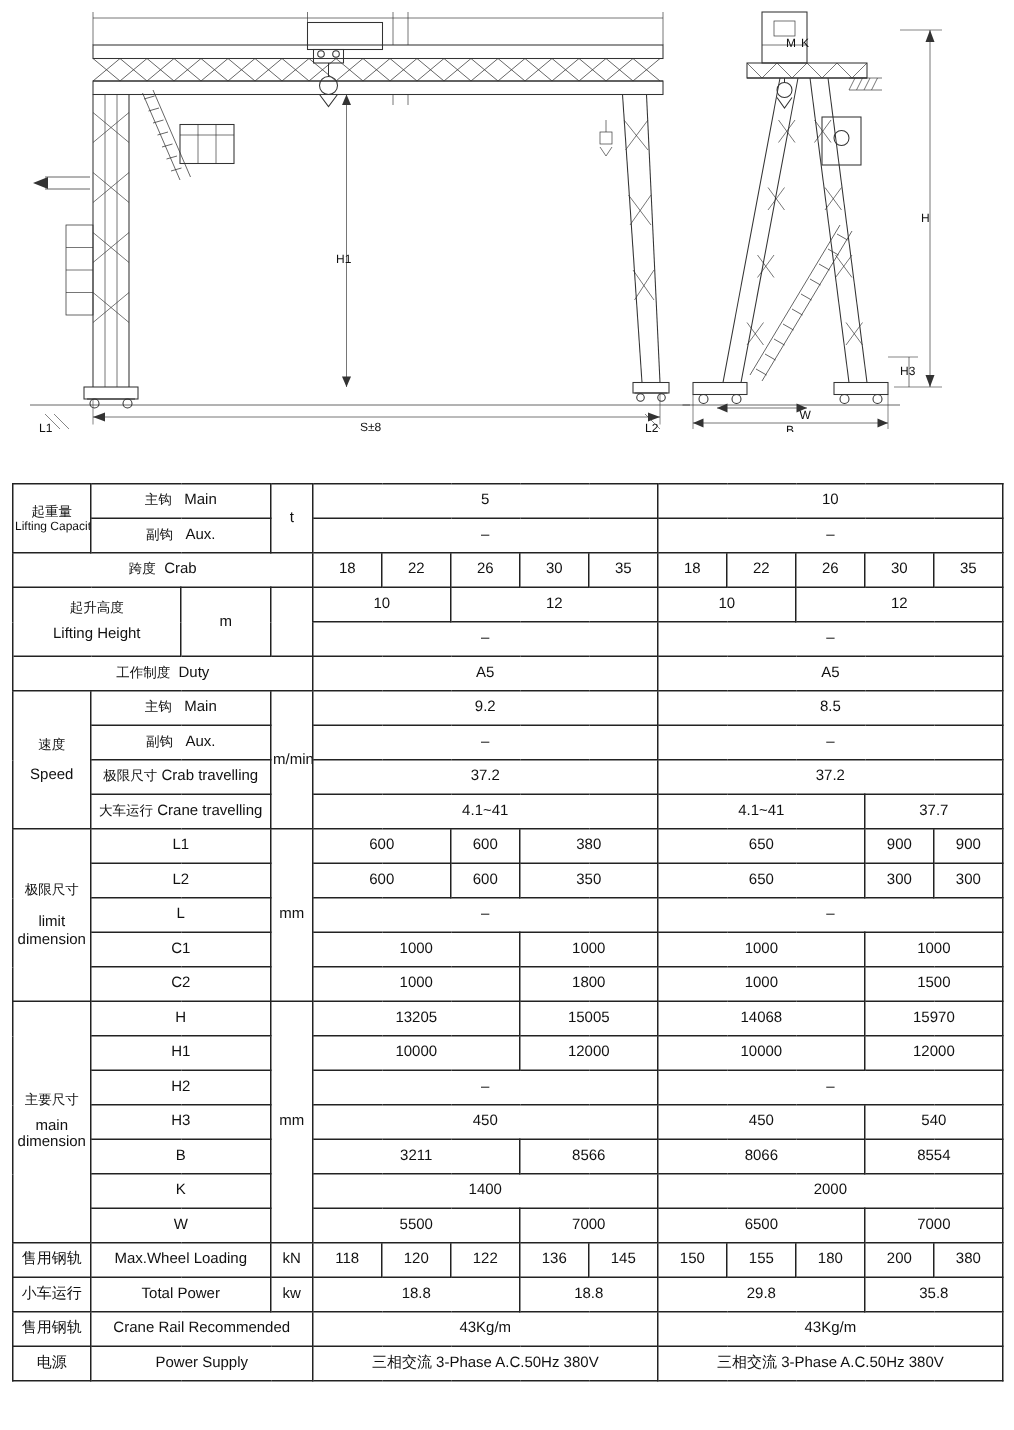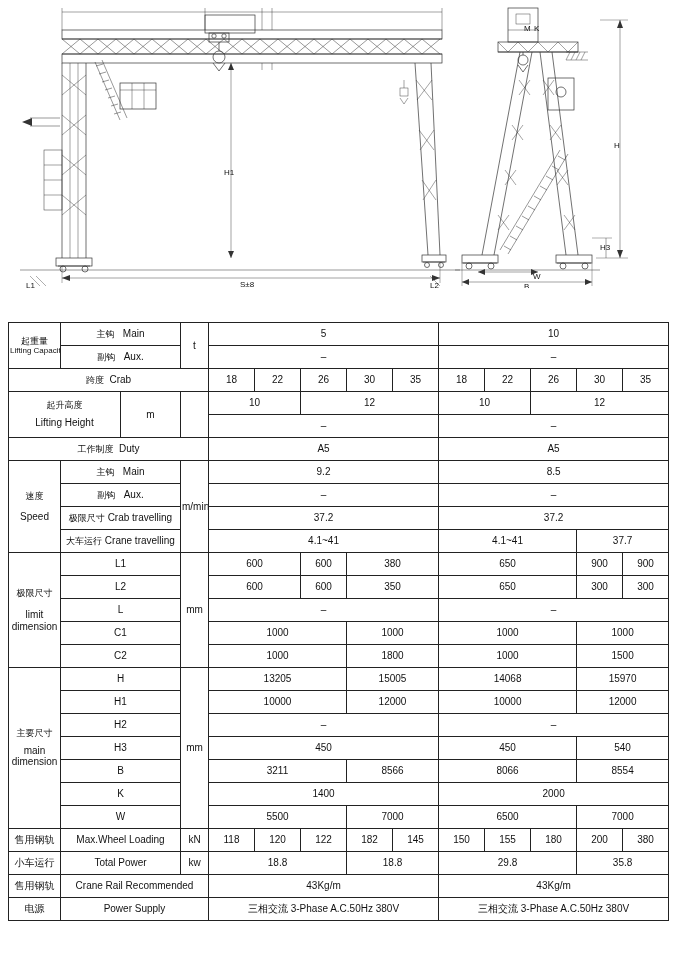"182" td { text: 182 -> 136 }
